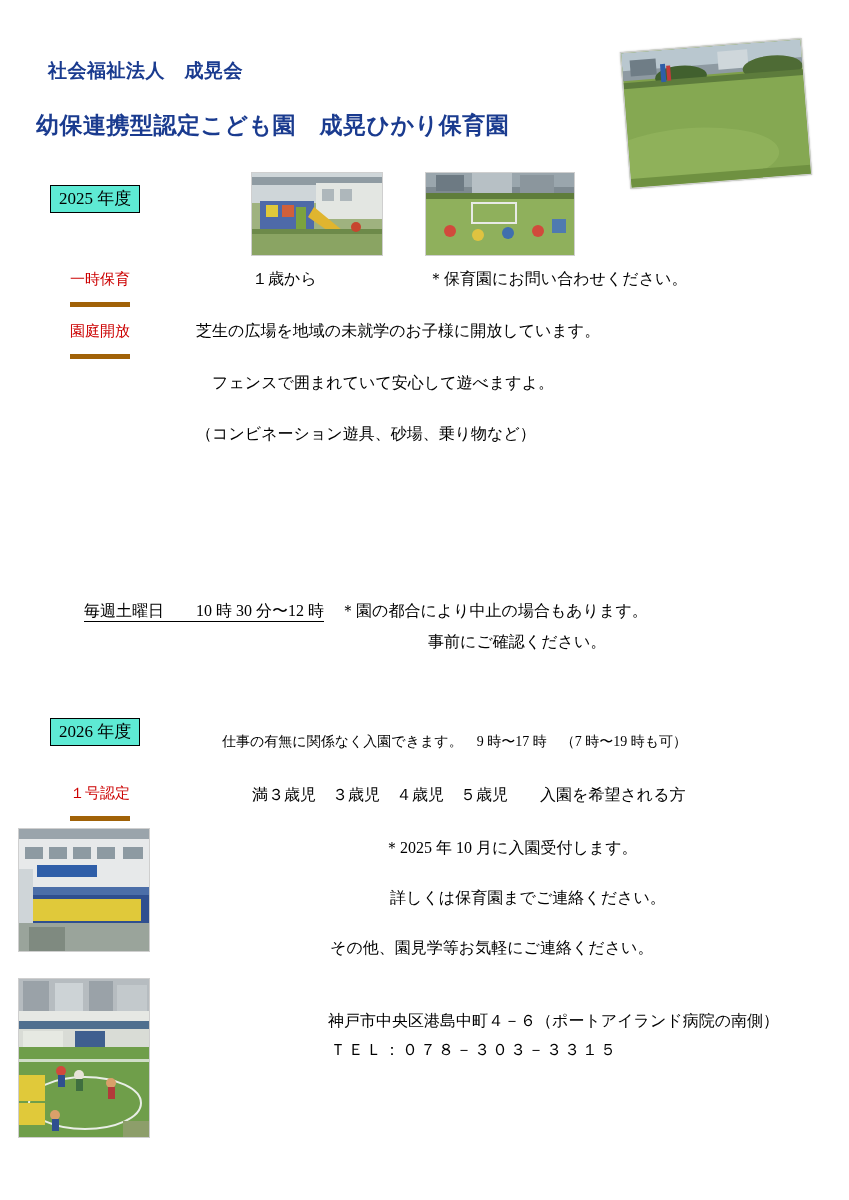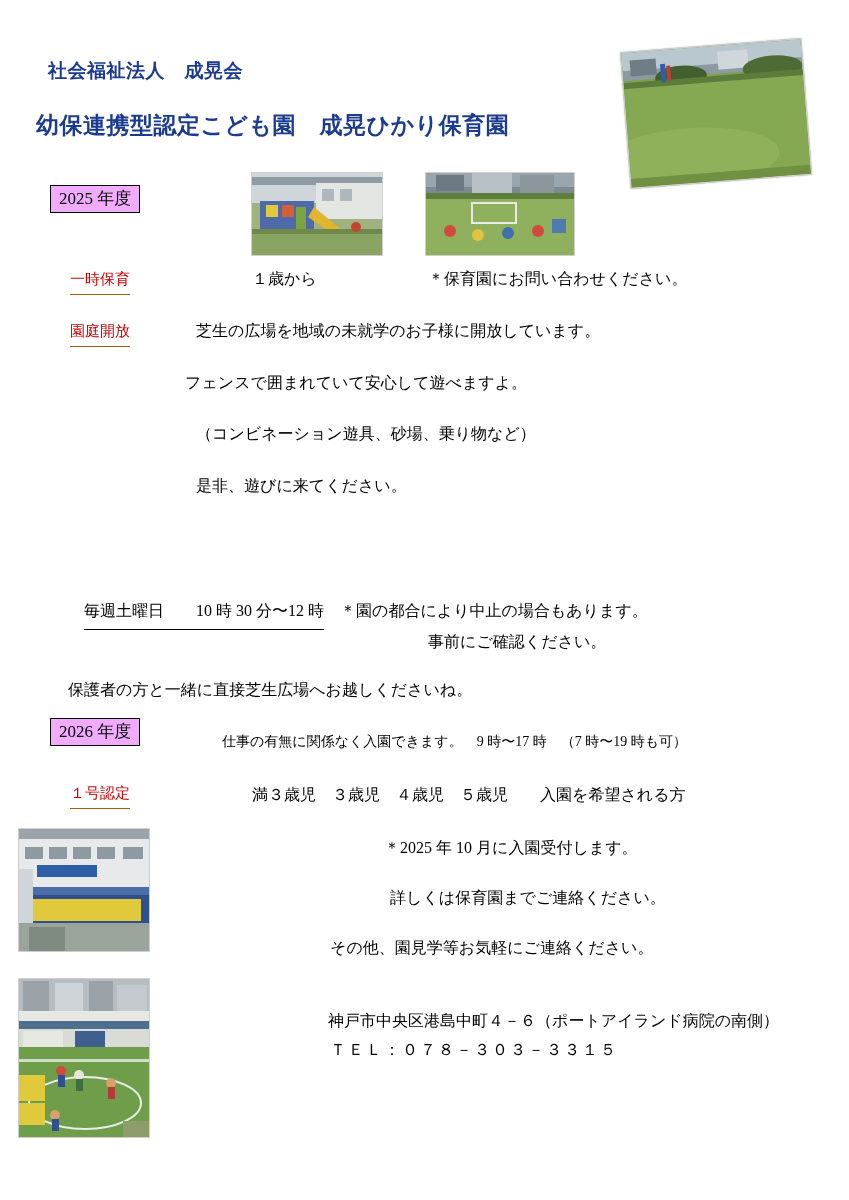"2025 年度" .year-box { background: #f0abfc -> #5eead4 }
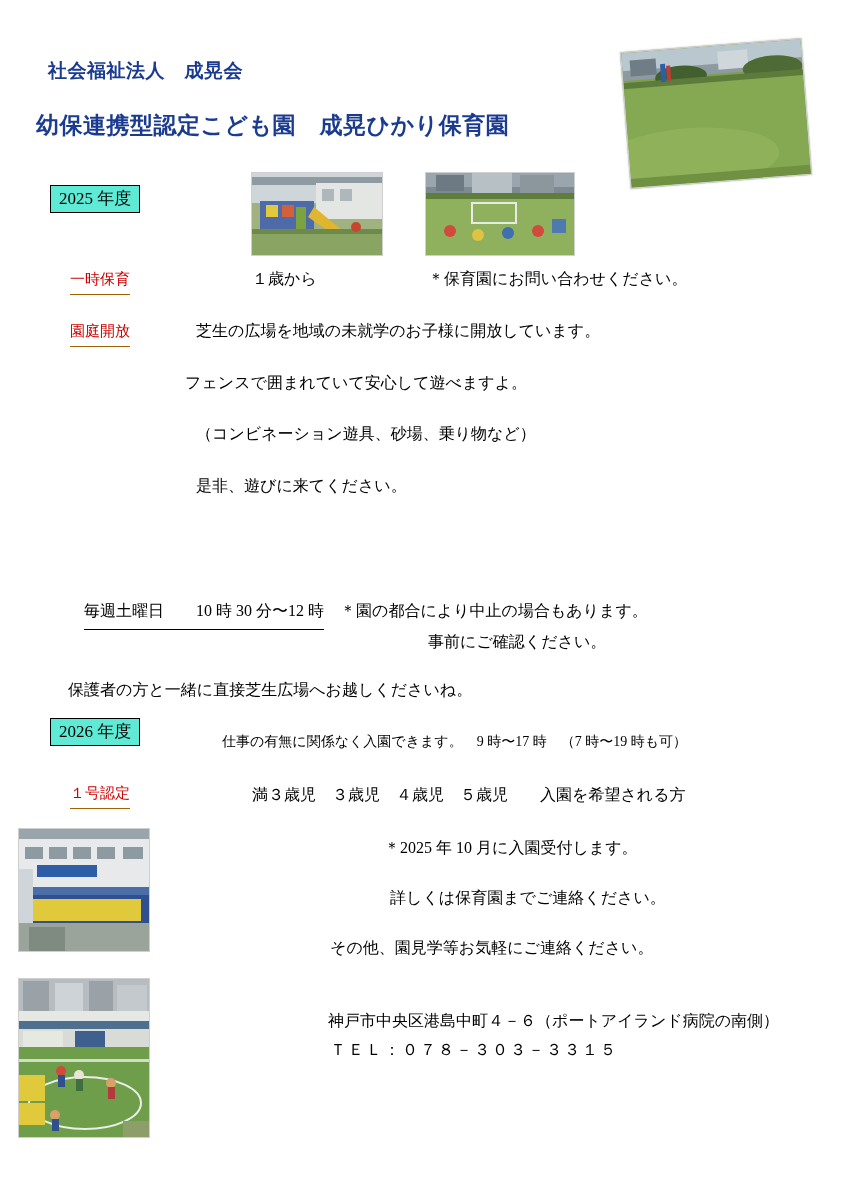"一時保育" .red-tag { border-bottom: 1px solid #a16207 -> 5px solid #a16207; padding-bottom: 5px -> 13px }
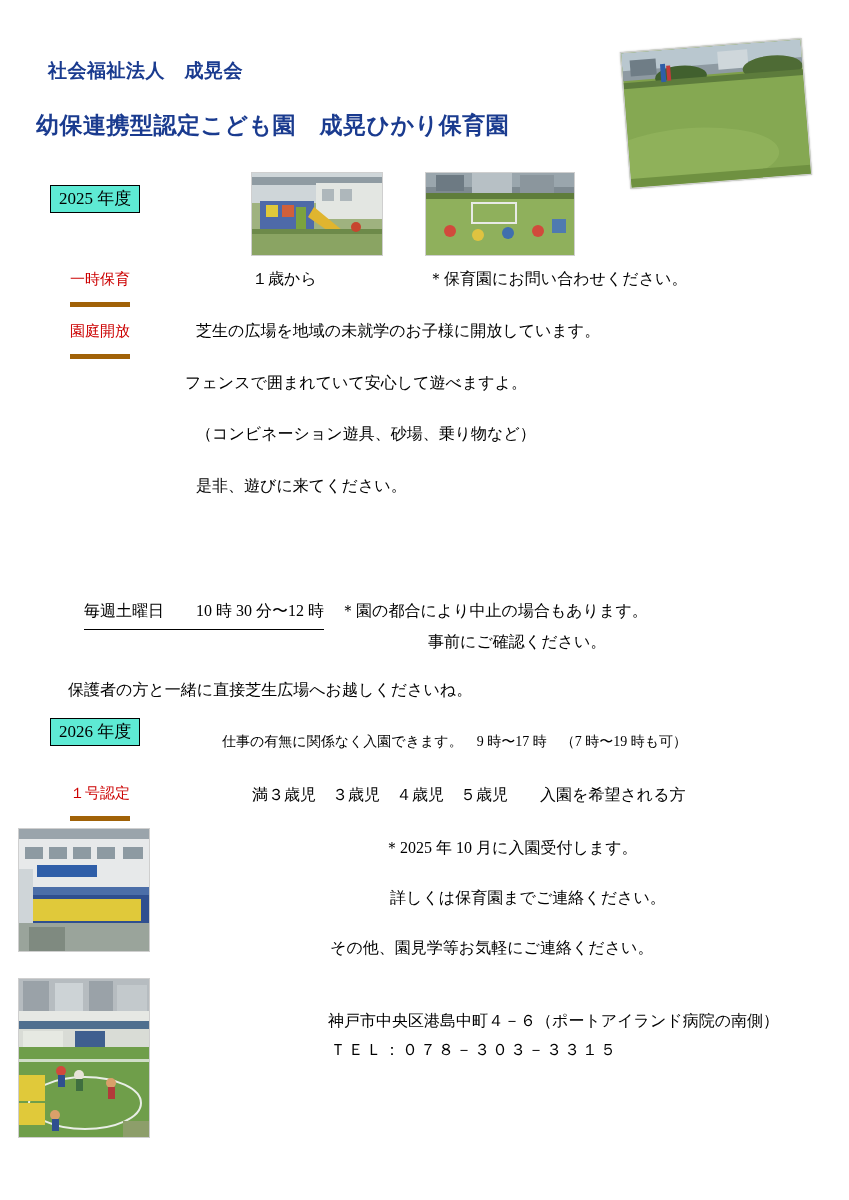"フェンスで囲まれていて安心して遊べますよ。" div.line { left: 185px -> 212px }
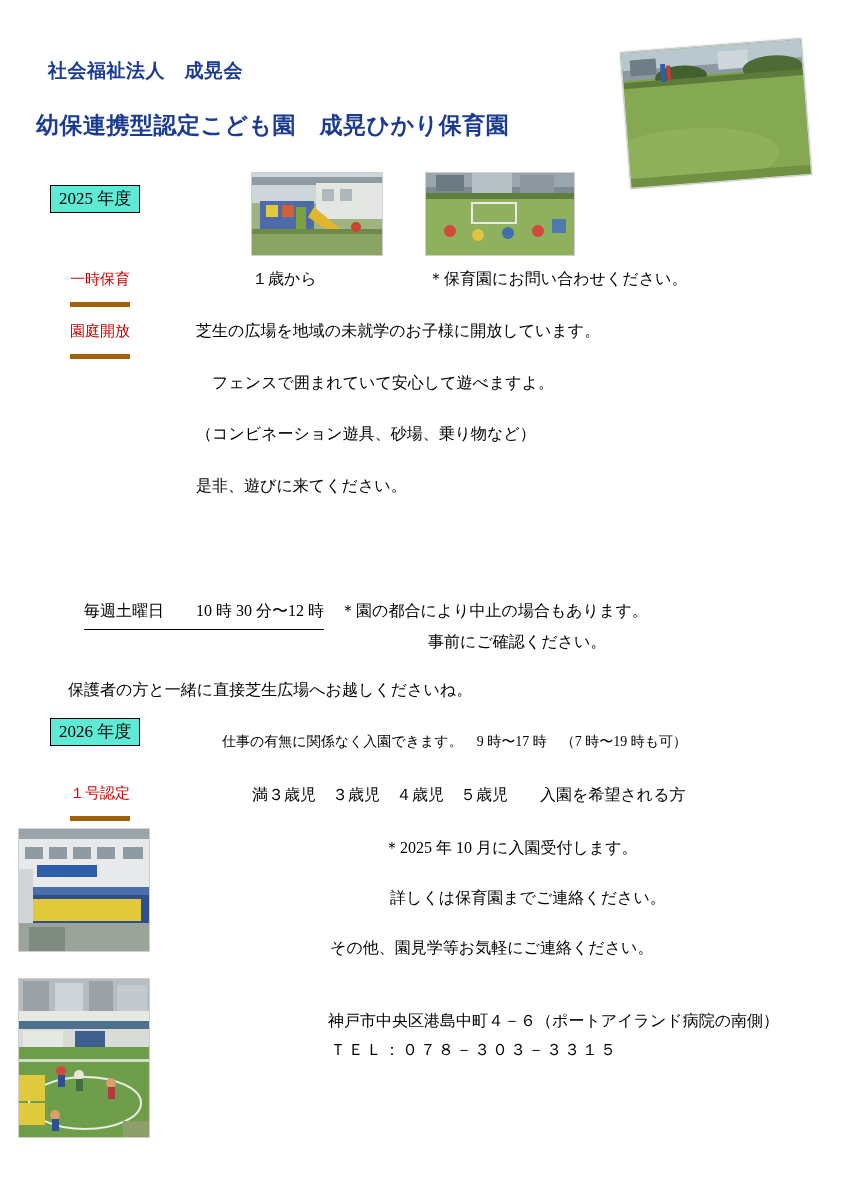"是非、遊びに来てください。" div.line { html: <div>是非、遊びに来てください。</div> -> none }
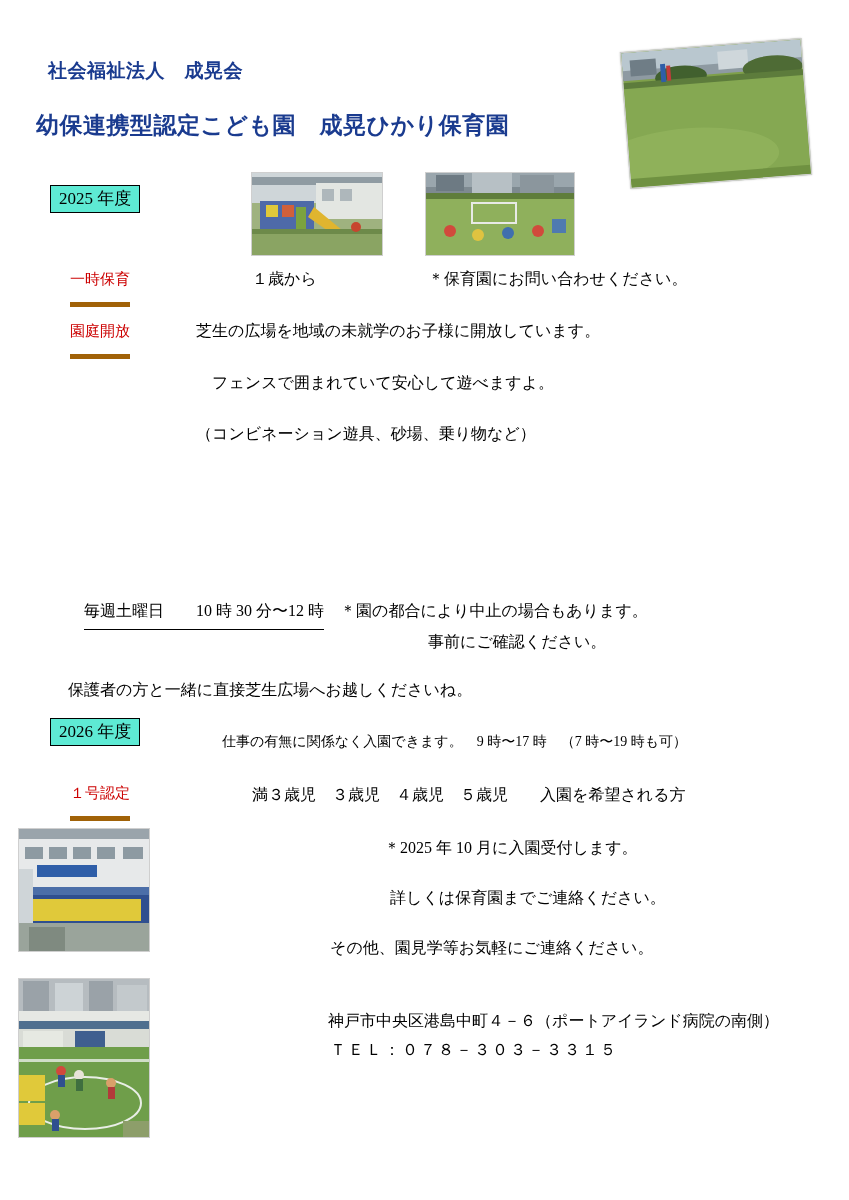"毎週土曜日" .underline-seg { padding-bottom: 10px -> 2px }
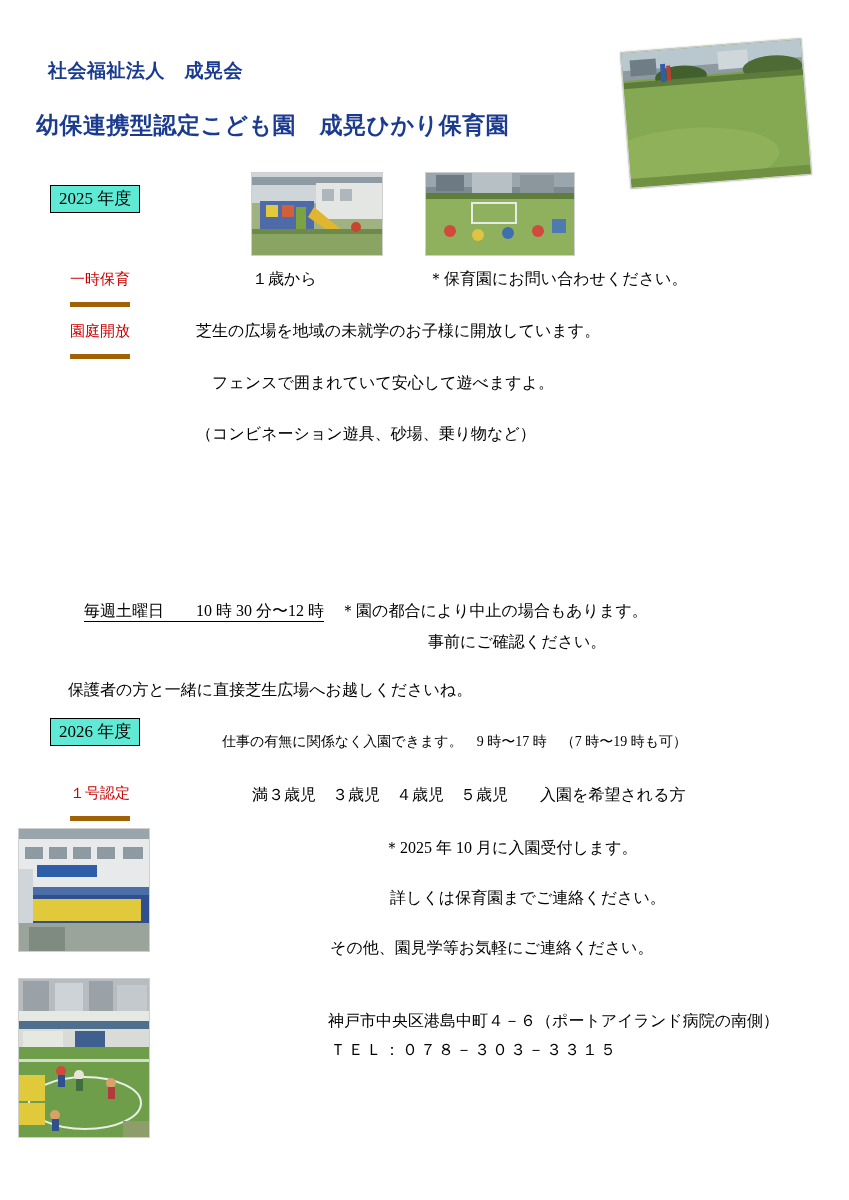"保護者の方と一緒に直接芝生広場へお越しくださいね。" div.line { html: <div>保護者の方と一緒に直接芝生広場へお越しくださいね。</div> -> none }
